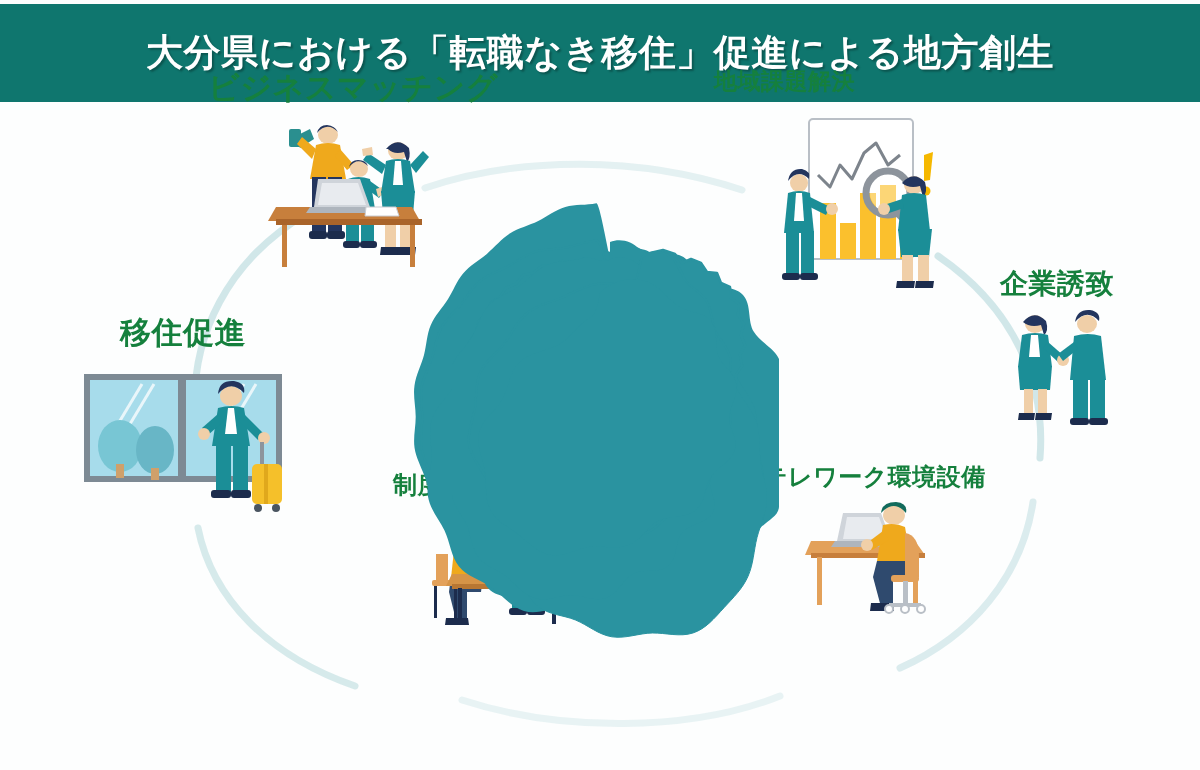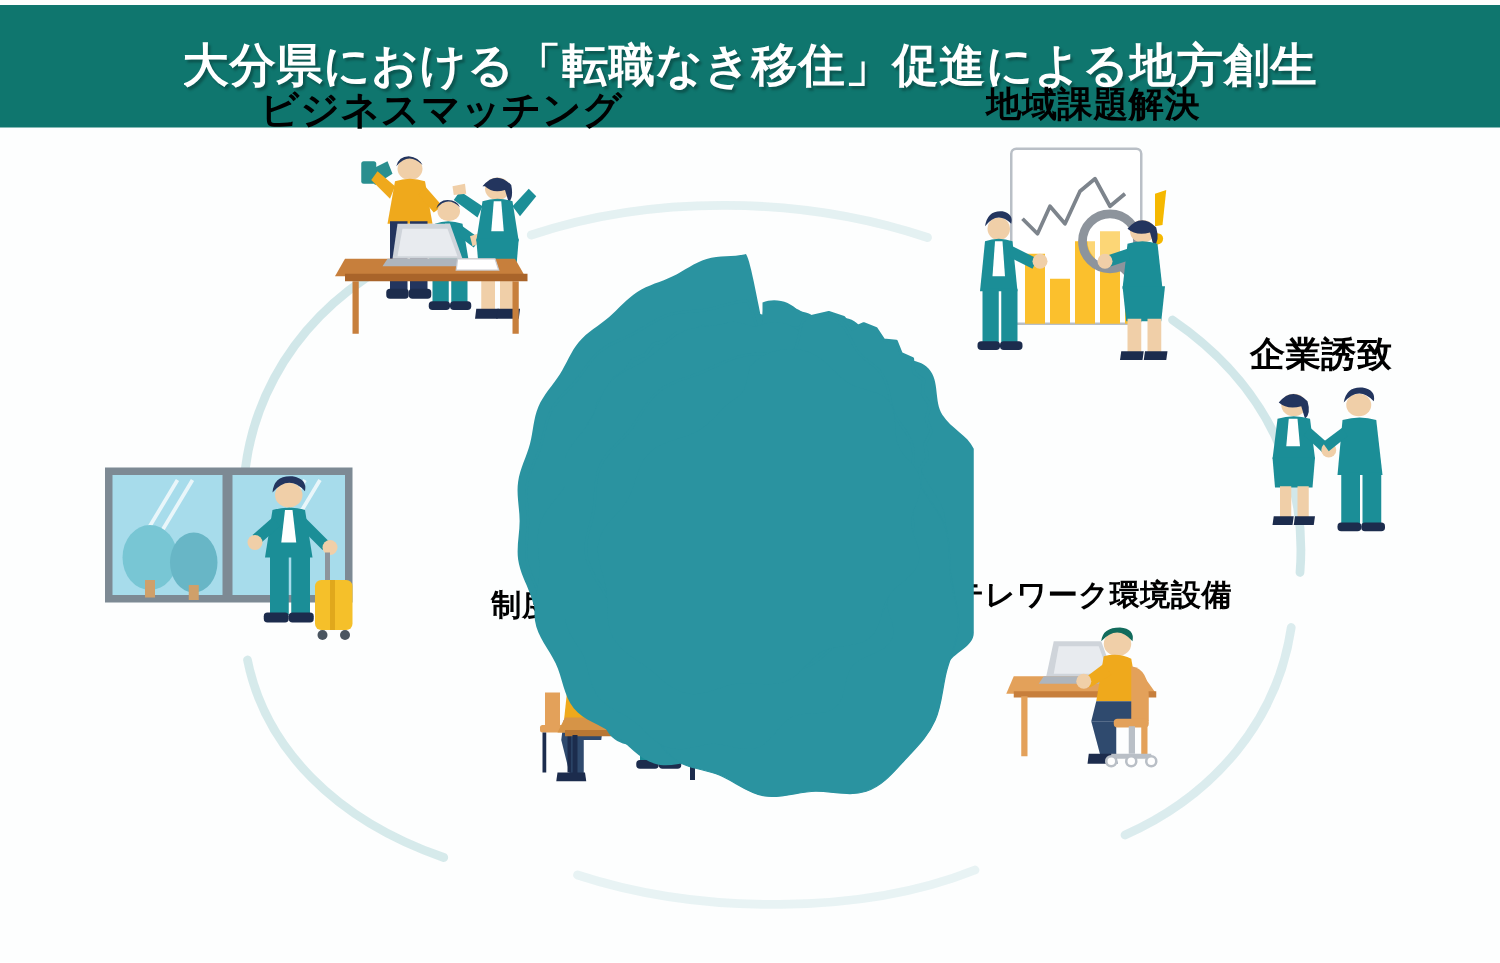"ビジネスマッチング" .node-label { color: #000000 -> #15803d }
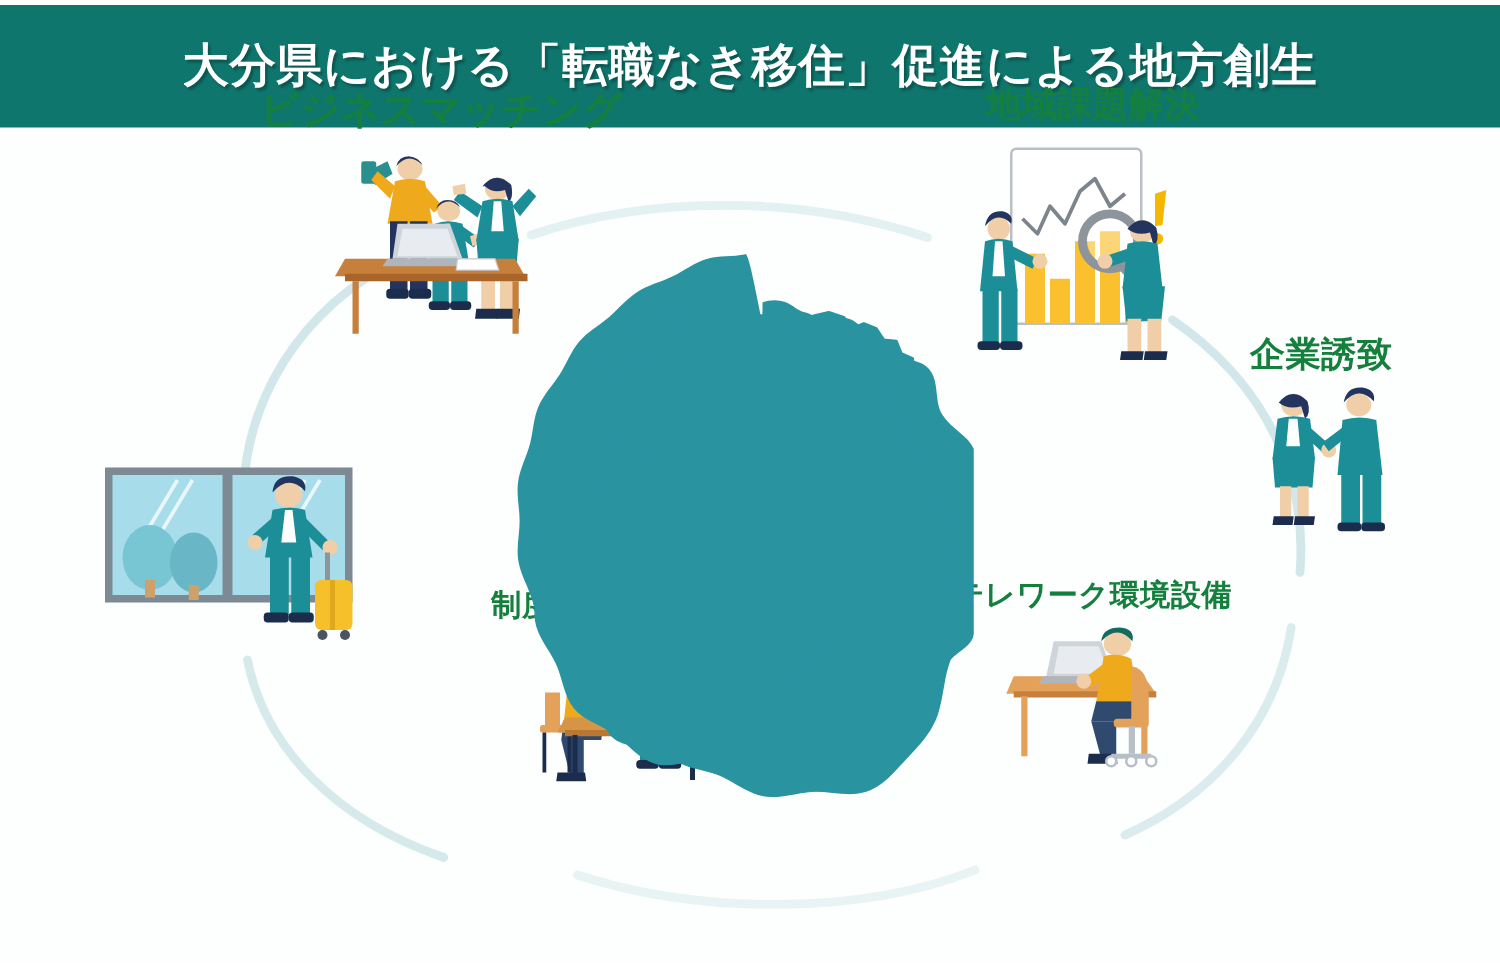"地域課題解決" .lbl-issue { font-size: 28px -> 23px; left: 789px -> 714px }
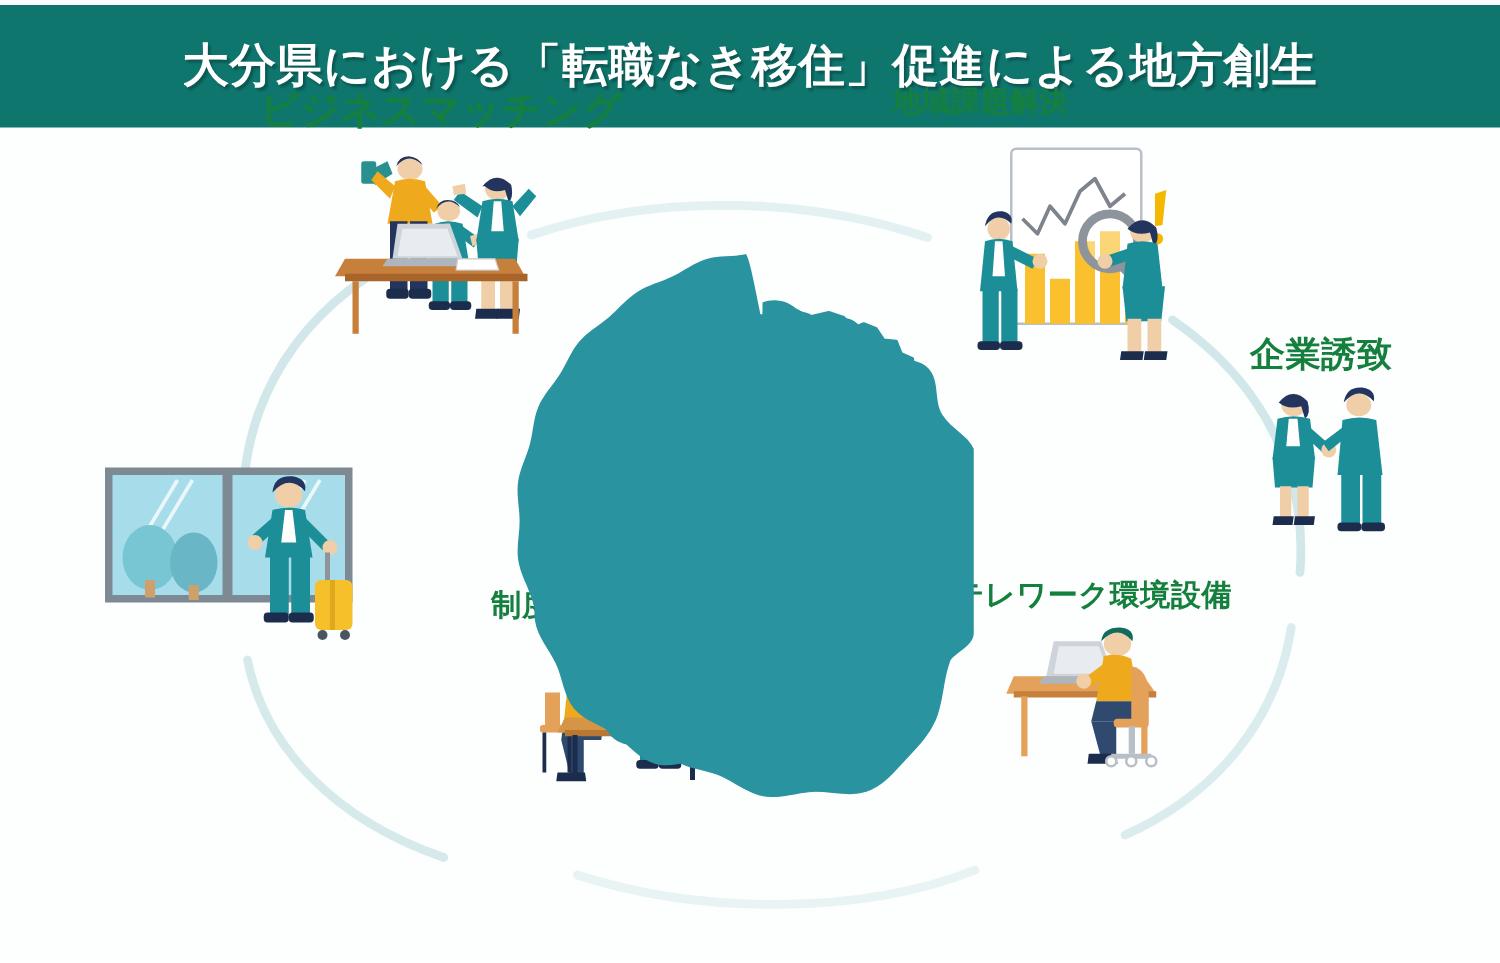"移住促進" div.node-label { html: none -> <div>移住促進</div> }
